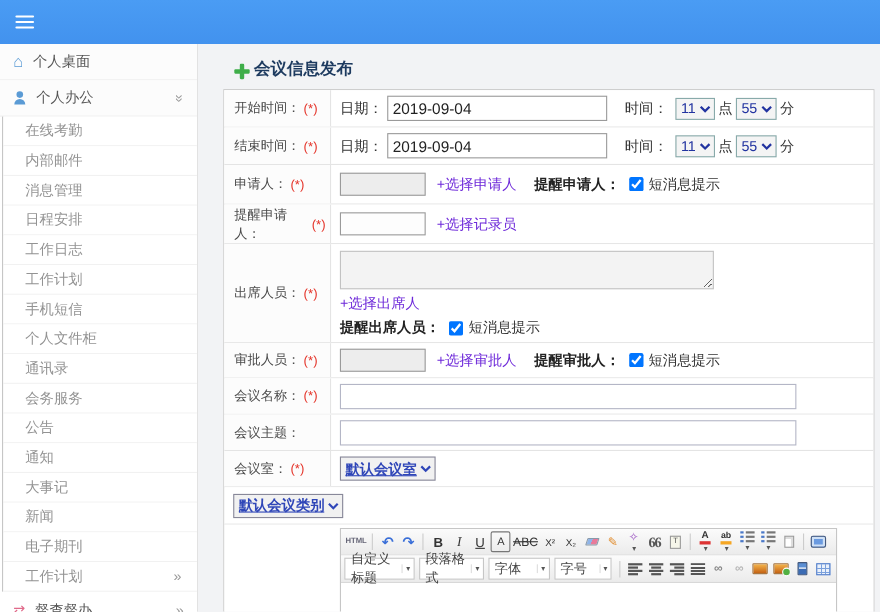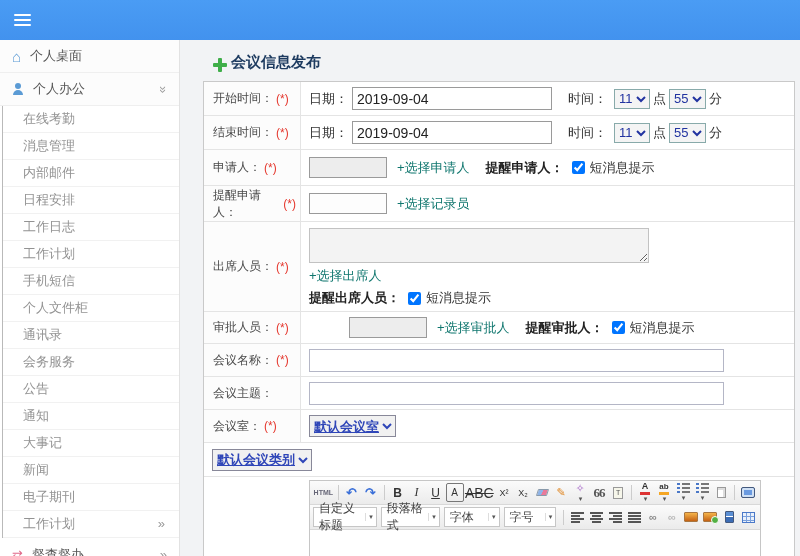"消息管理" div.sub-item { order: before "内部邮件" -> after "内部邮件" }
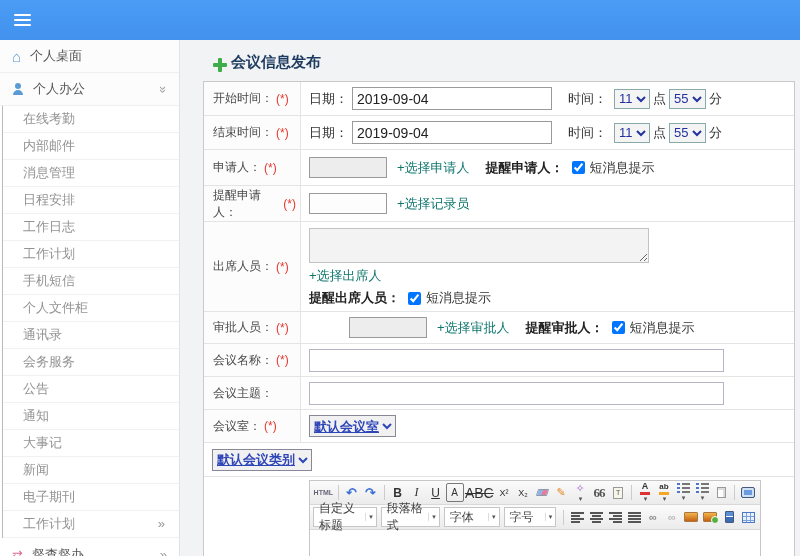"+选择申请人" .link { color: #0f766e -> #6d28d9 }
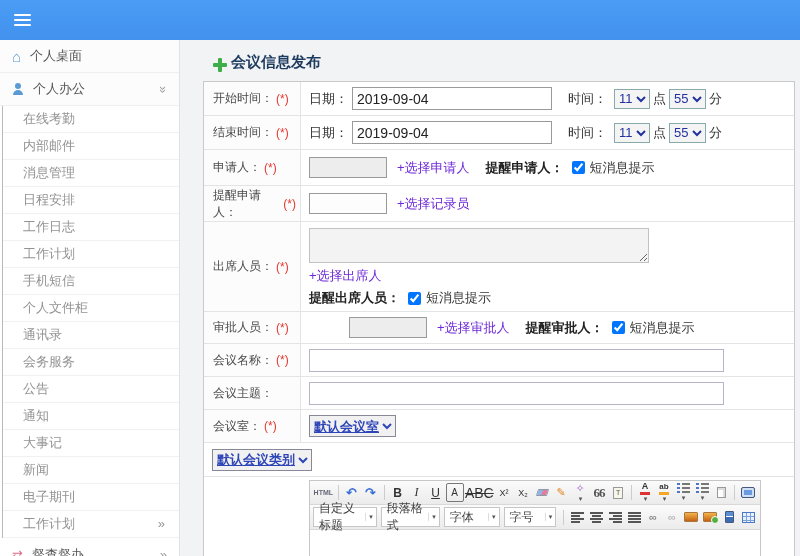"审批人员：" .h32 { gap: 40px -> none }
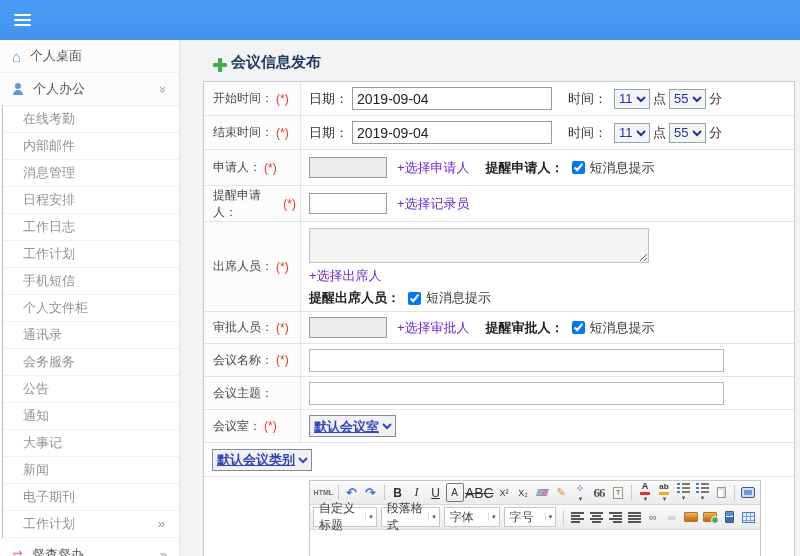"ABC" .g-strike { font-size: 14px -> 11px }
